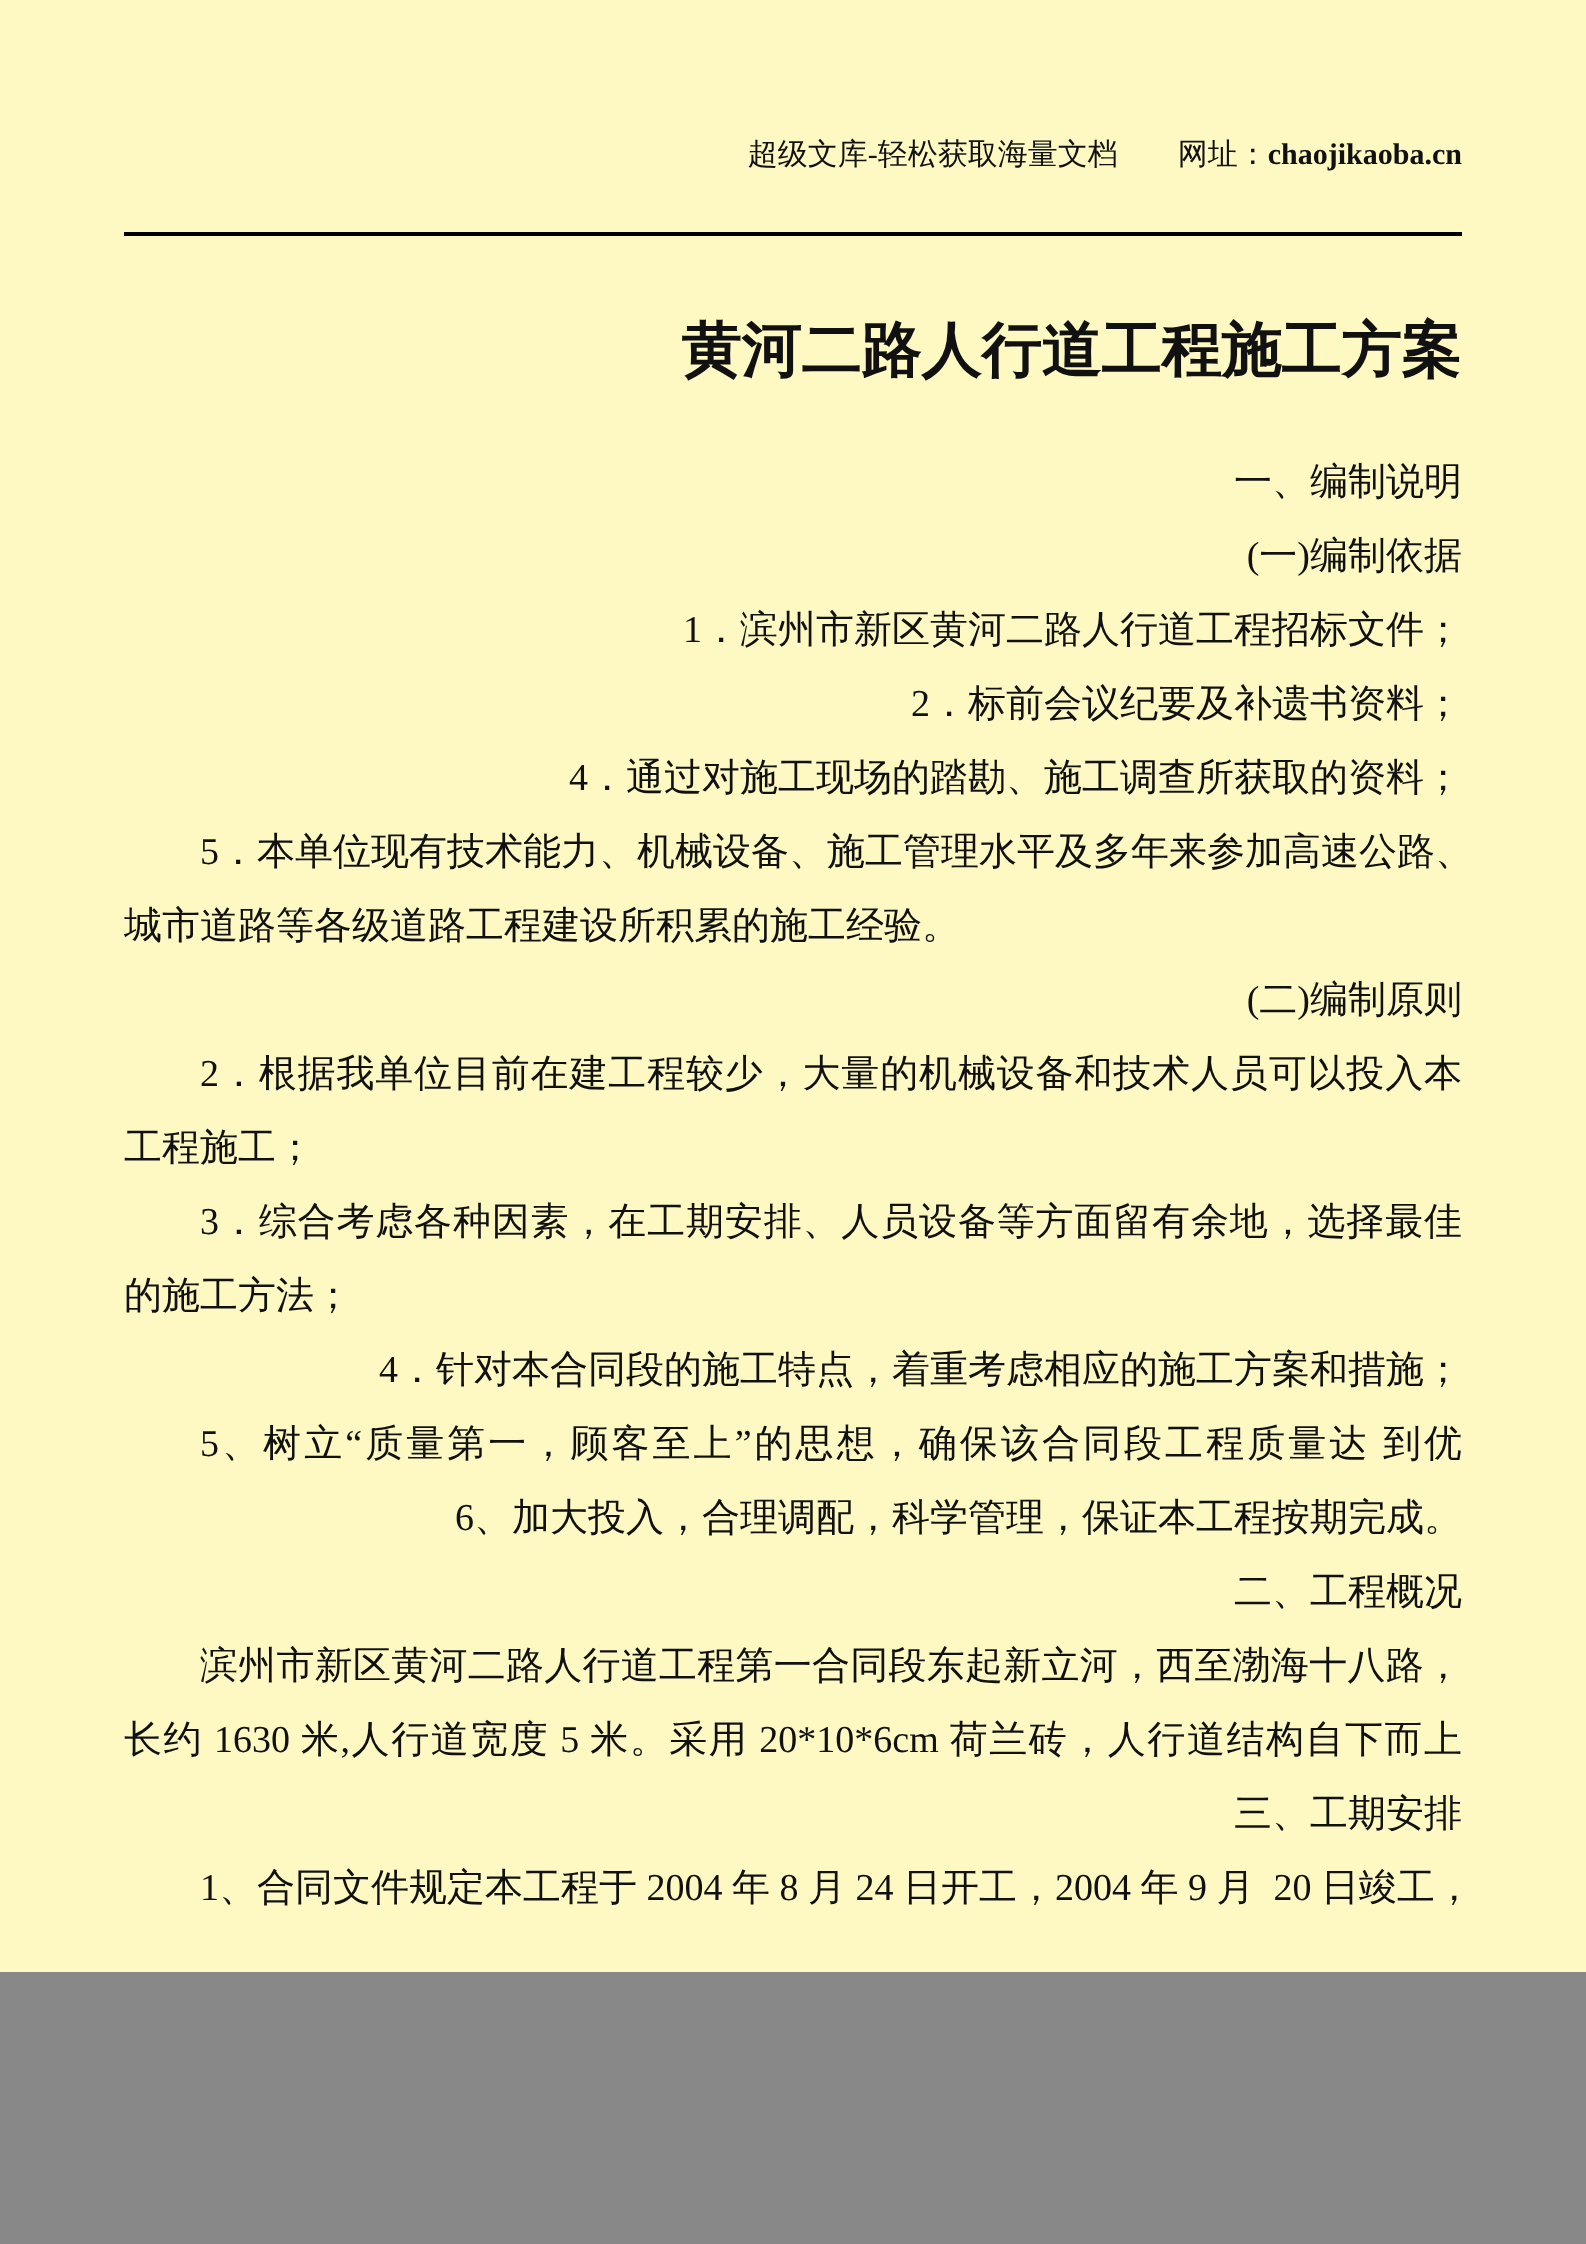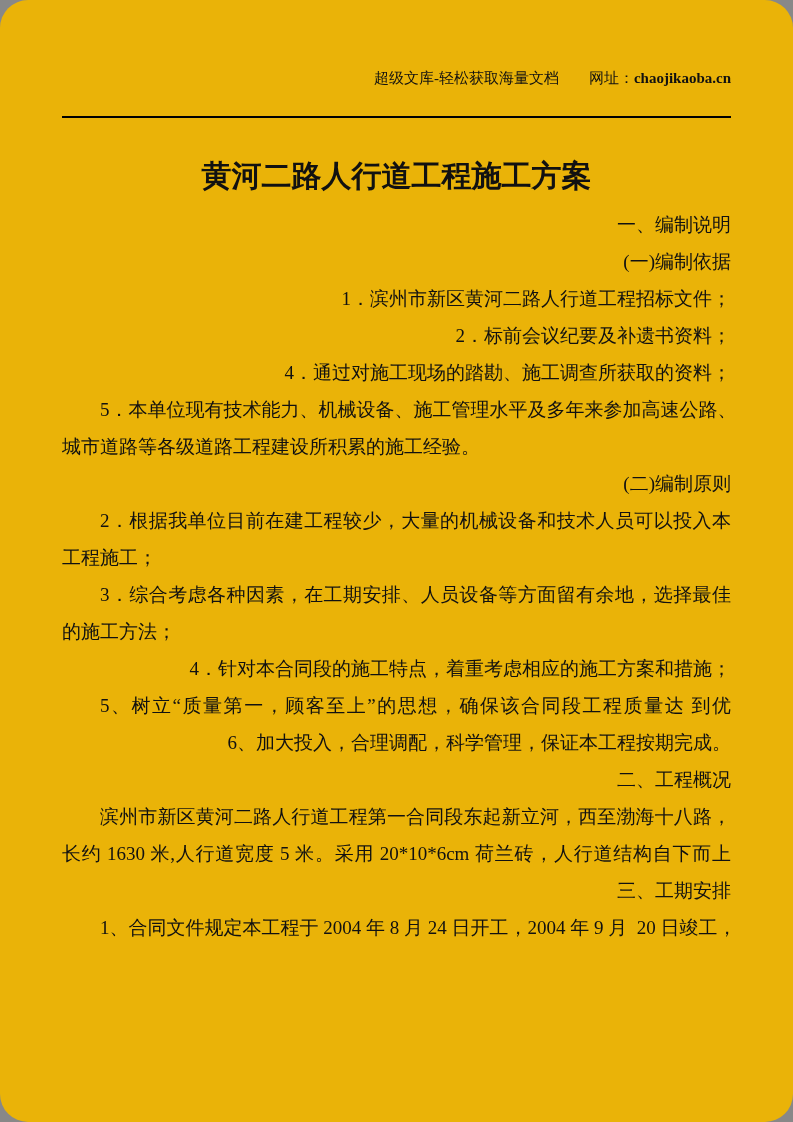"超级文库-轻松获取海量文档 网址：chaojikaoba.cn" .page { background: #eab308 -> #fef9c3; border-radius: 28px -> none; height: 1122px -> 986px }
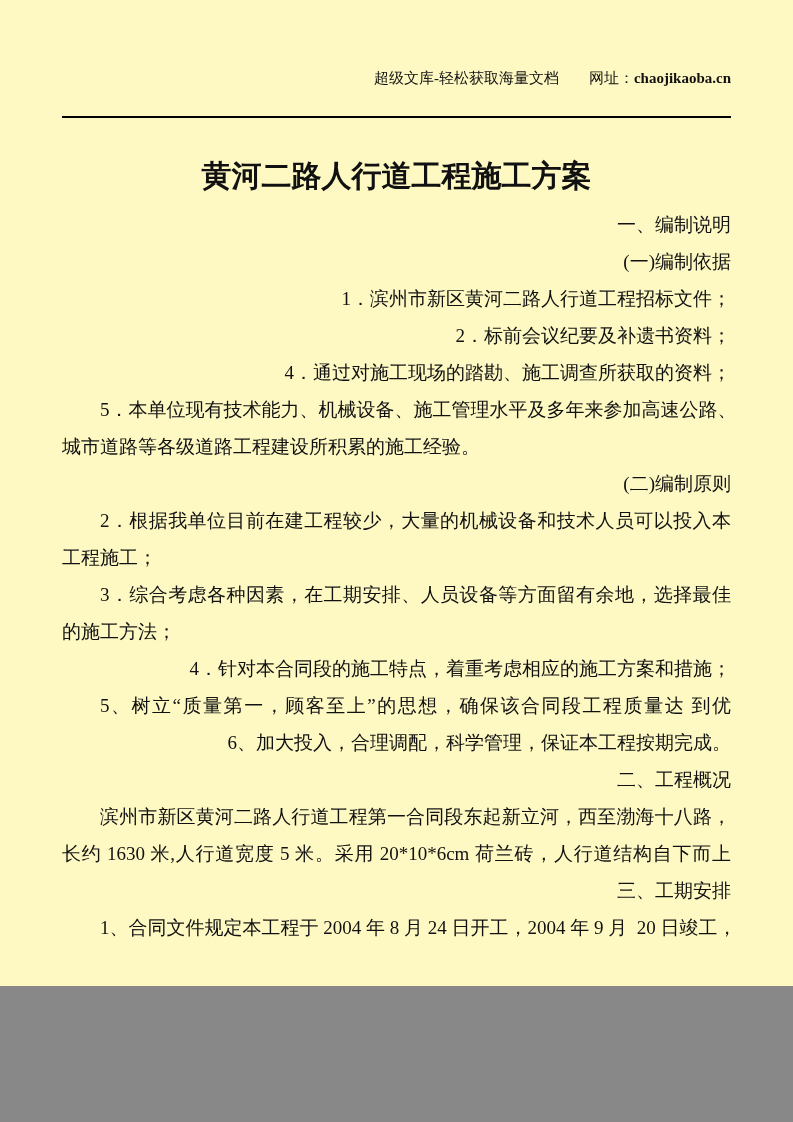"黄河二路人行道工程施工方案" .doc-title { margin: 36px 62px 8px 62px -> 36px 62px 25px 62px; text-align: center -> right }
